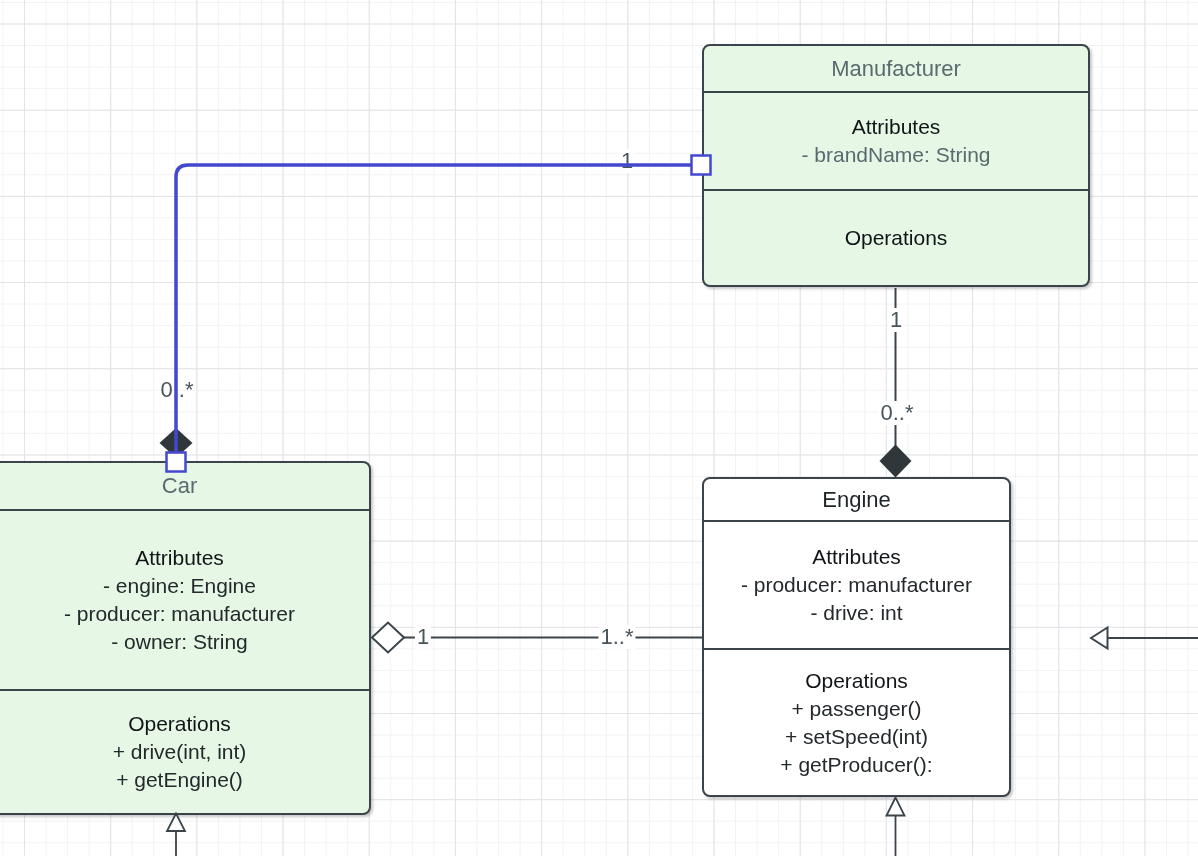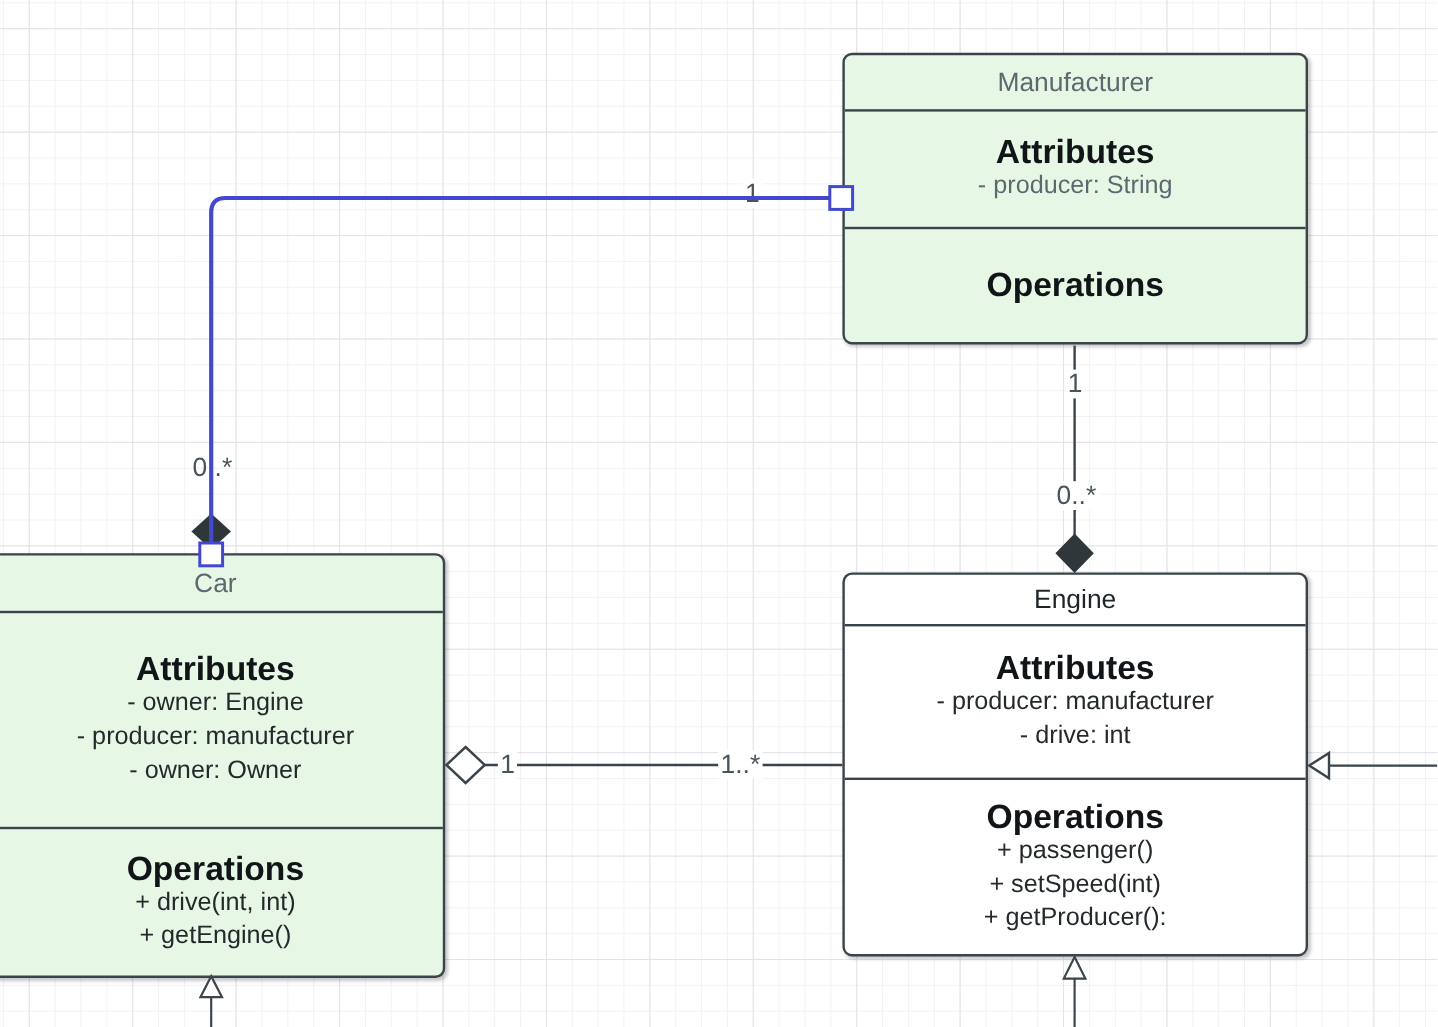"Attributes" .sec-hdr { font-size: 28px -> 21px; font-weight: bold -> normal }
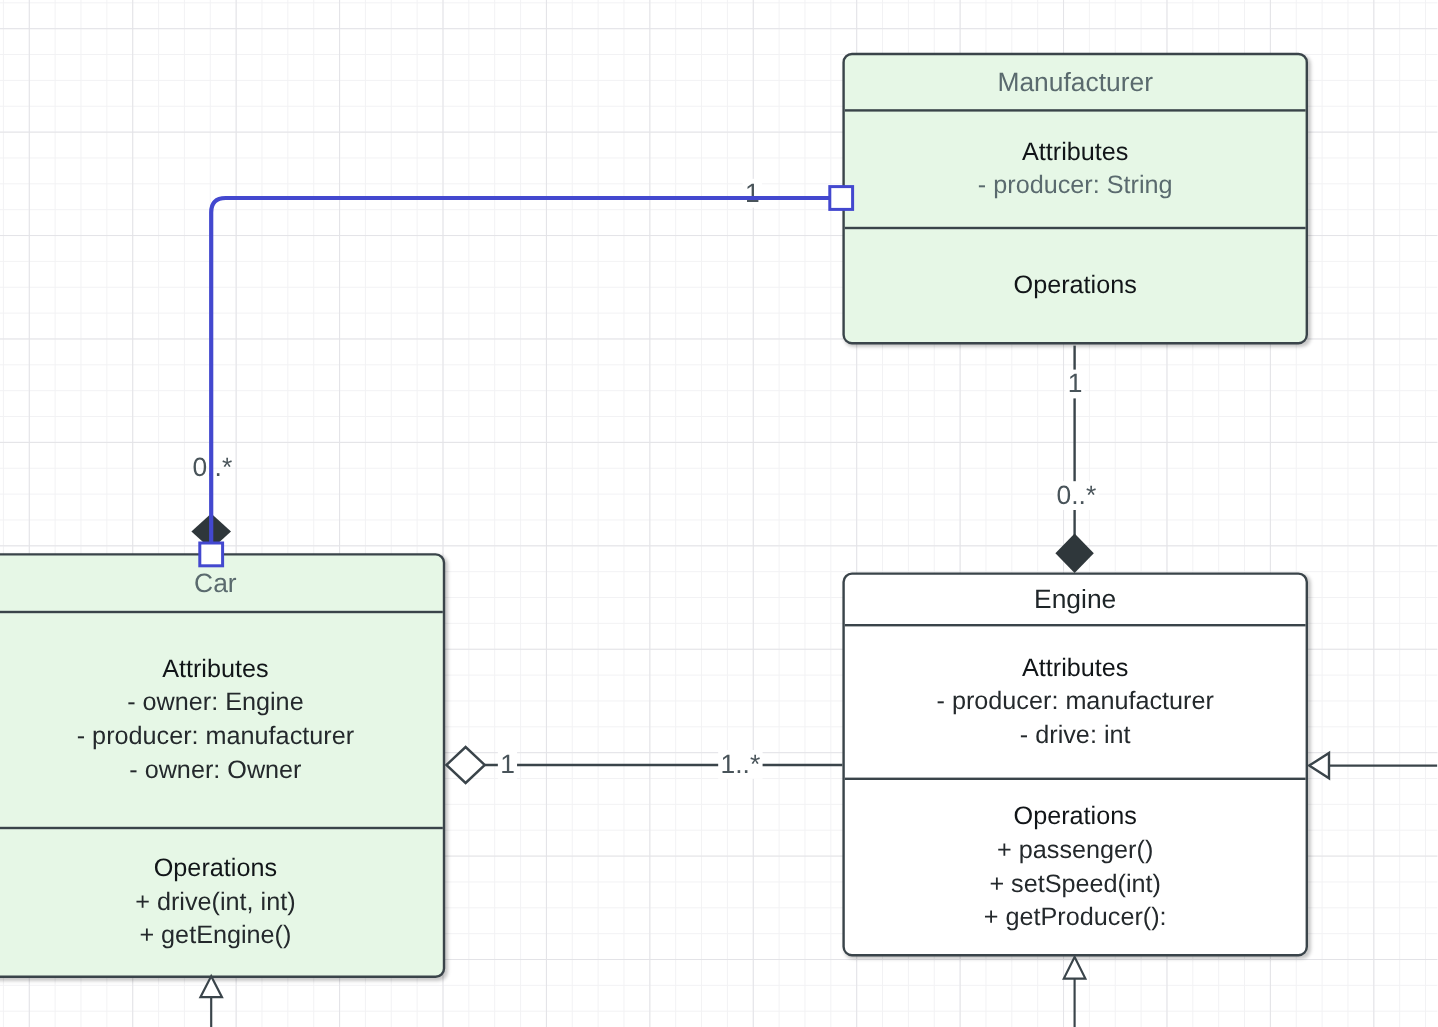"- producer: String" div.member { text: producer -> brandName }
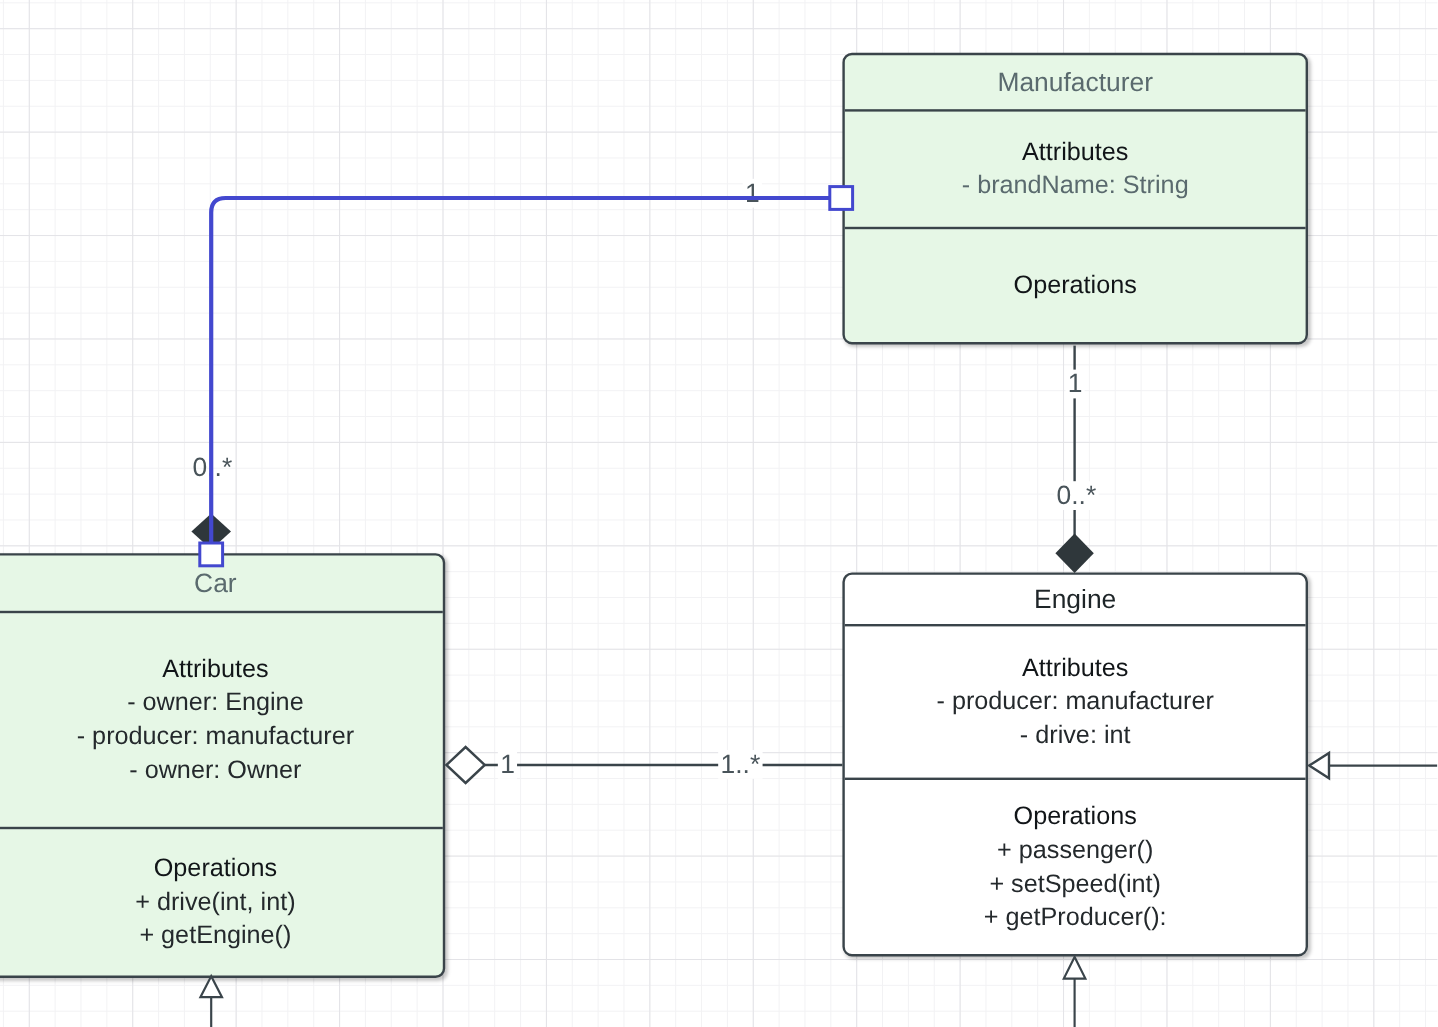"Engine" div.uml-class { width: 388px -> 309px }
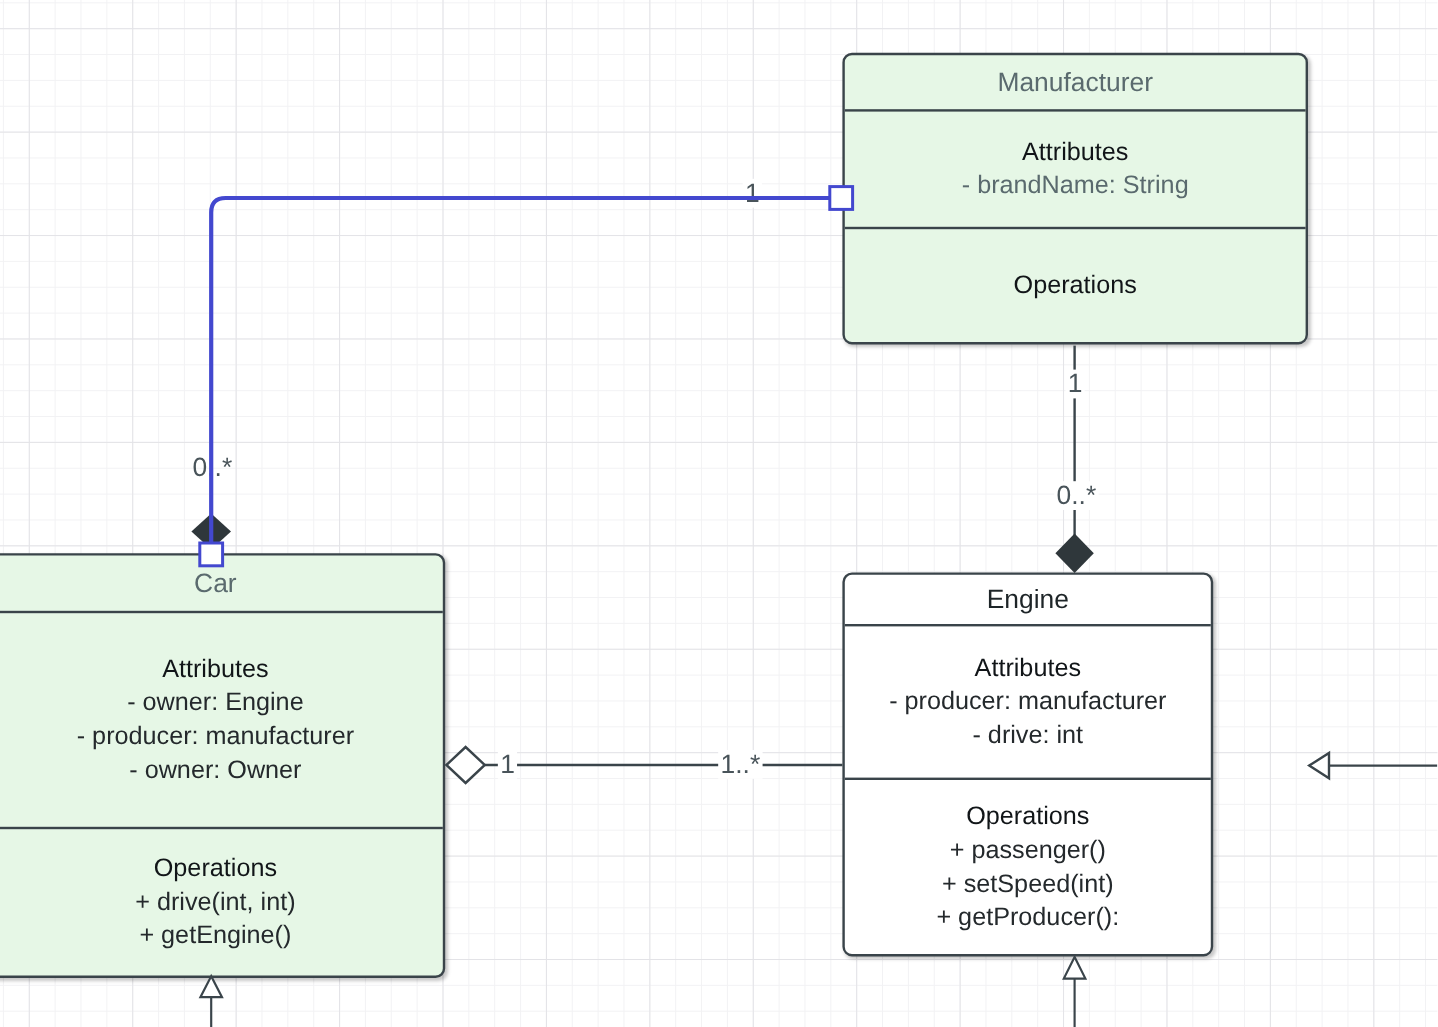"- owner: Engine" div.member { text: owner -> engine }
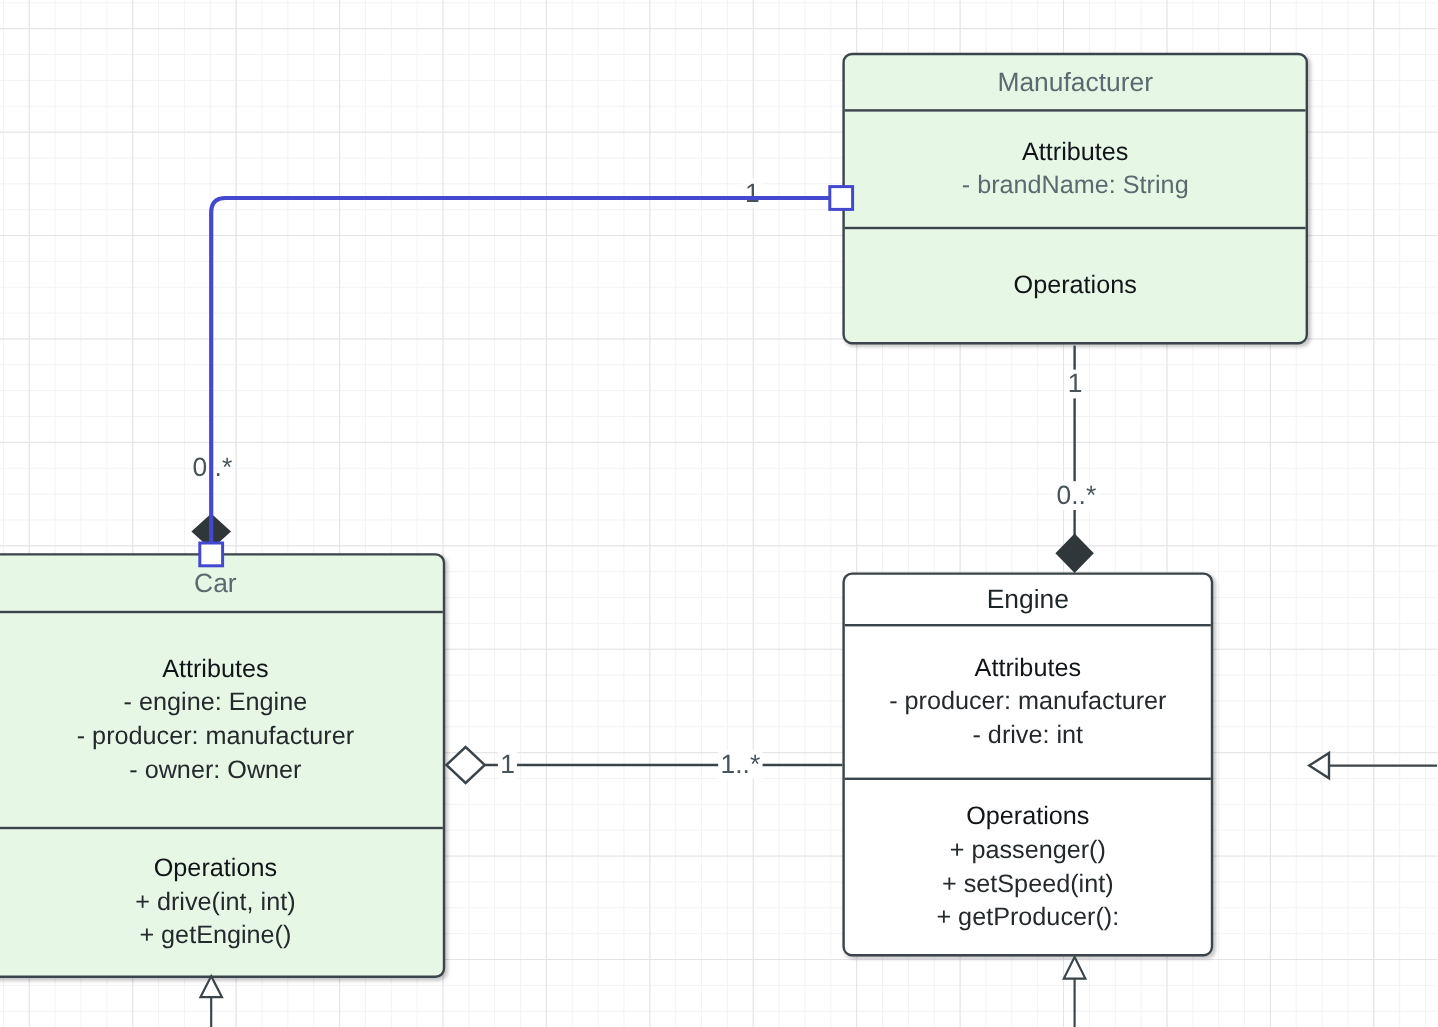"- owner: Owner" div.member { text: Owner -> String }
